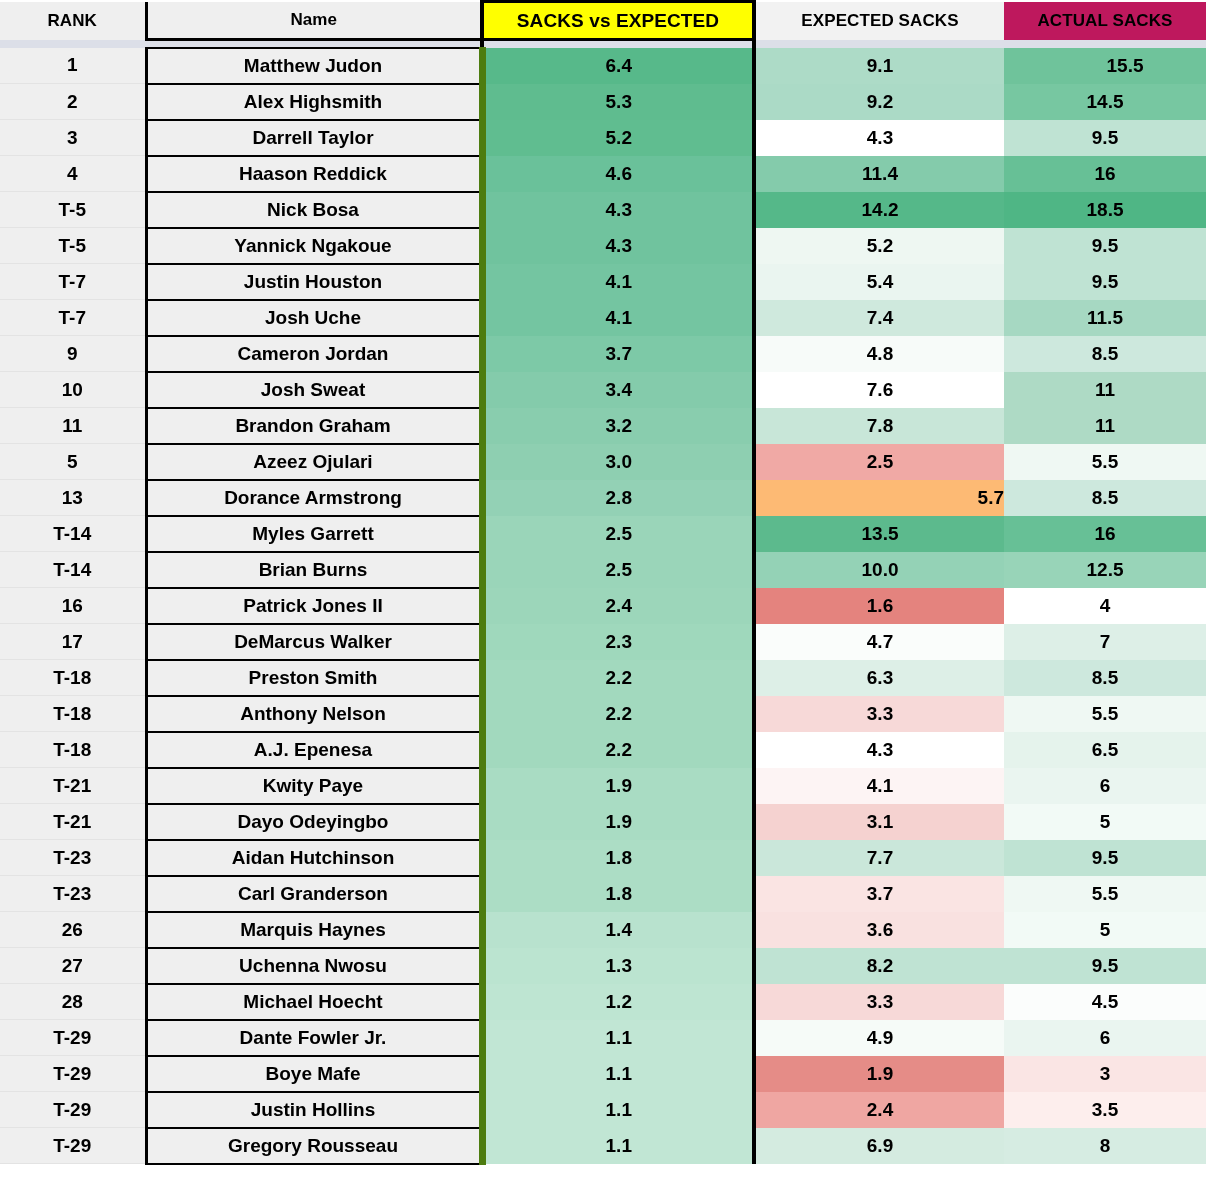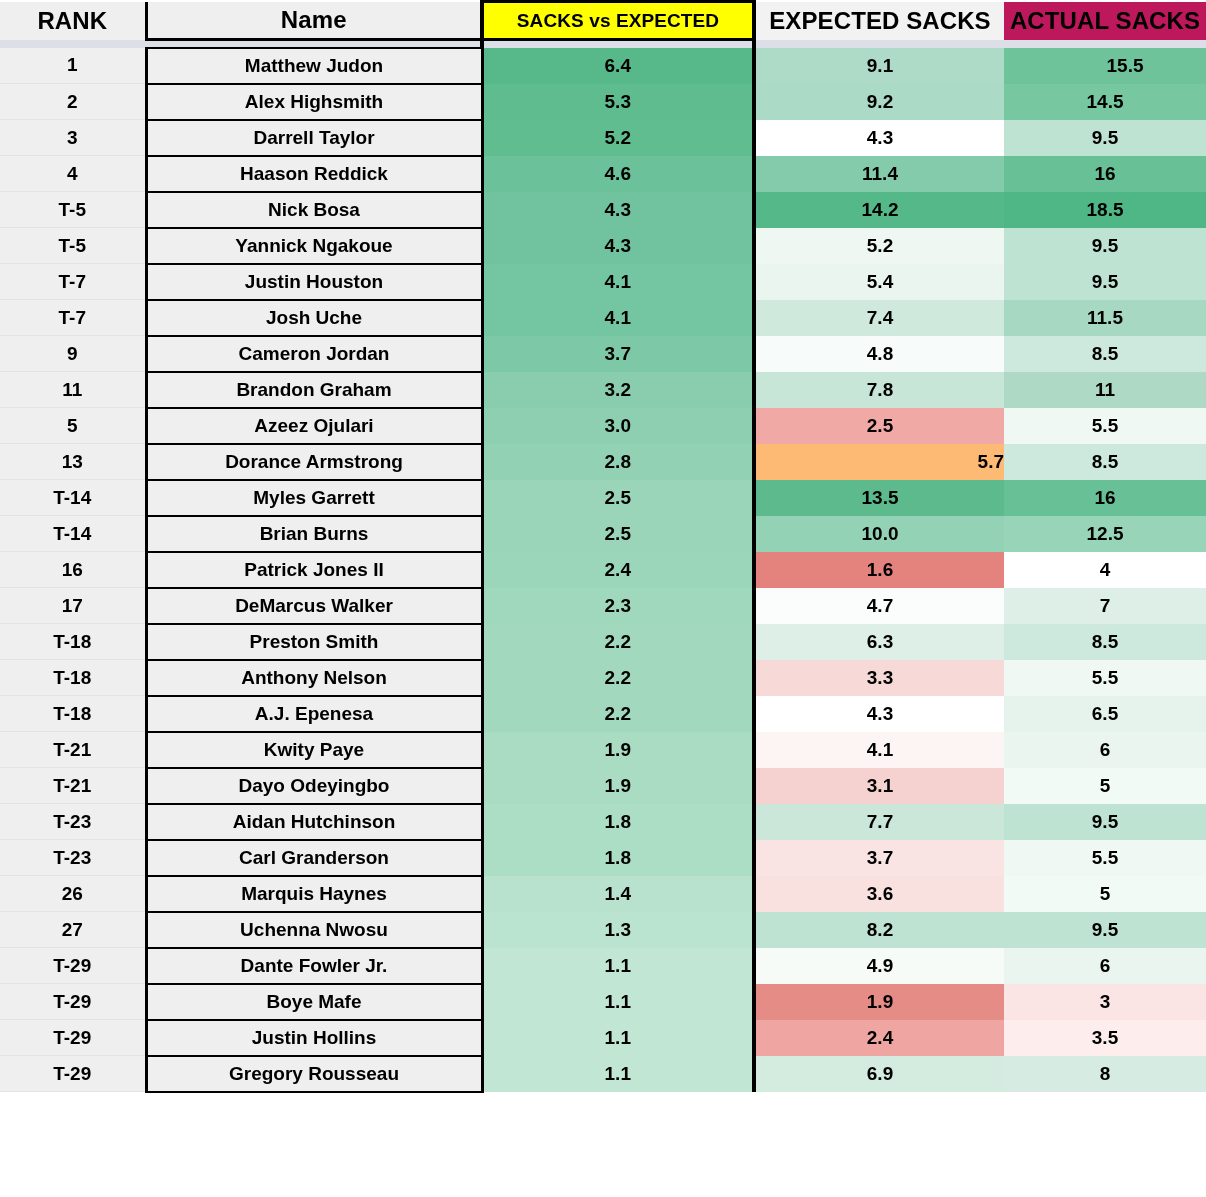"RANK" .hdr th { font-size: 24px -> 17px }
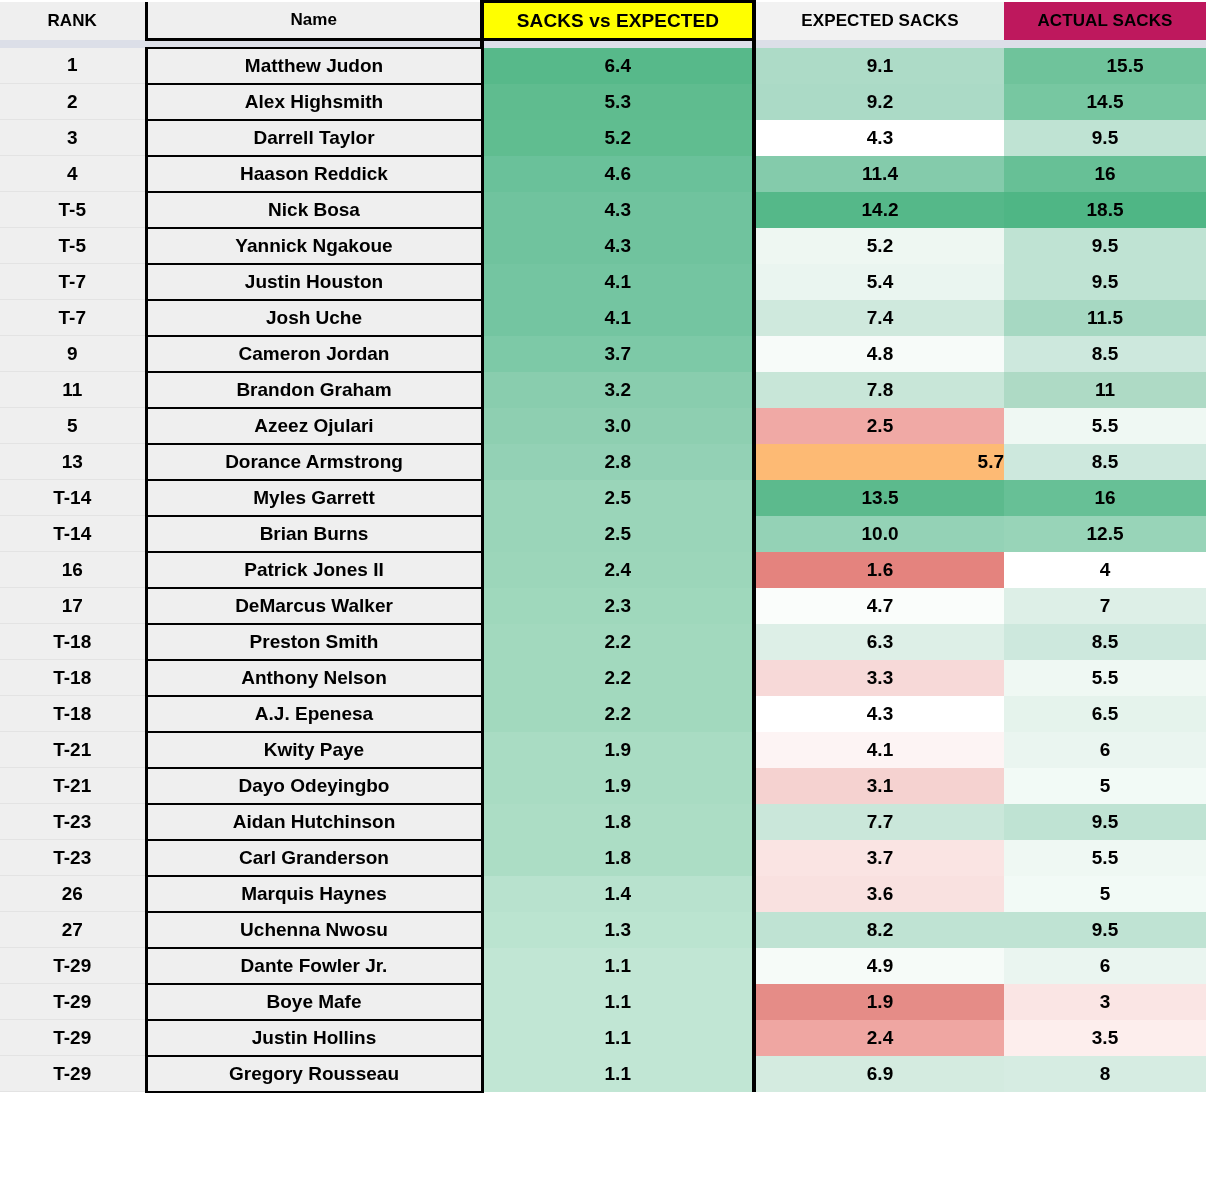"6.4" td.sve { border-left: 1px solid #4d7c0f -> 7px solid #4d7c0f }
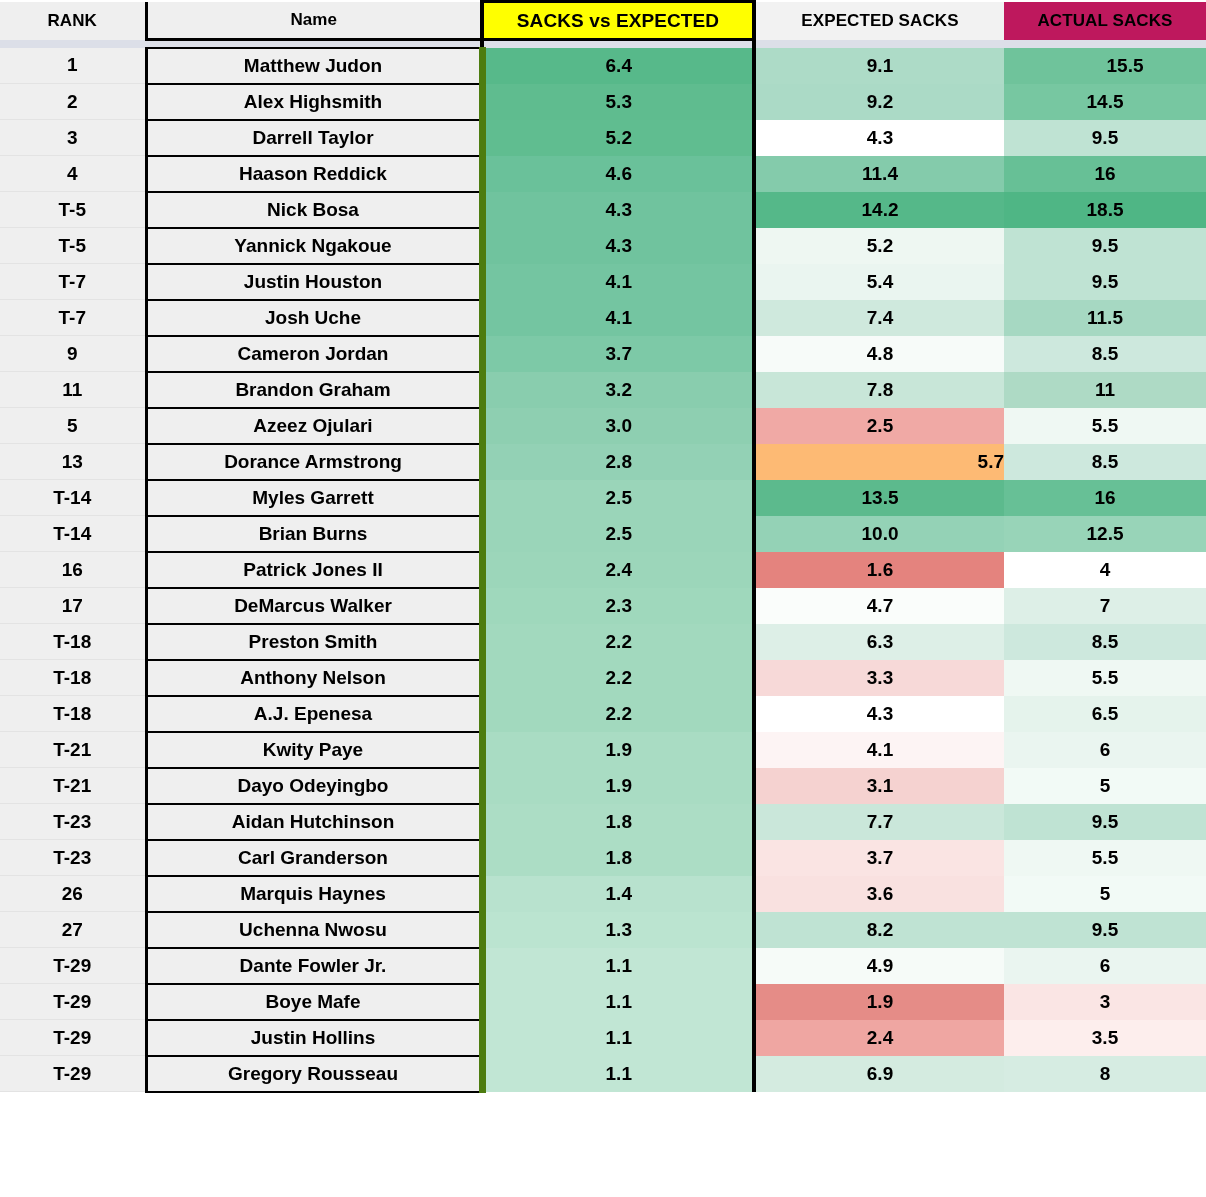"10" tr.drow { html: none -> <tr> <td>10</td> <td>Josh Sweat</td> <td>3.4</td> <td>7.6</td> <td>11</td> </tr> }
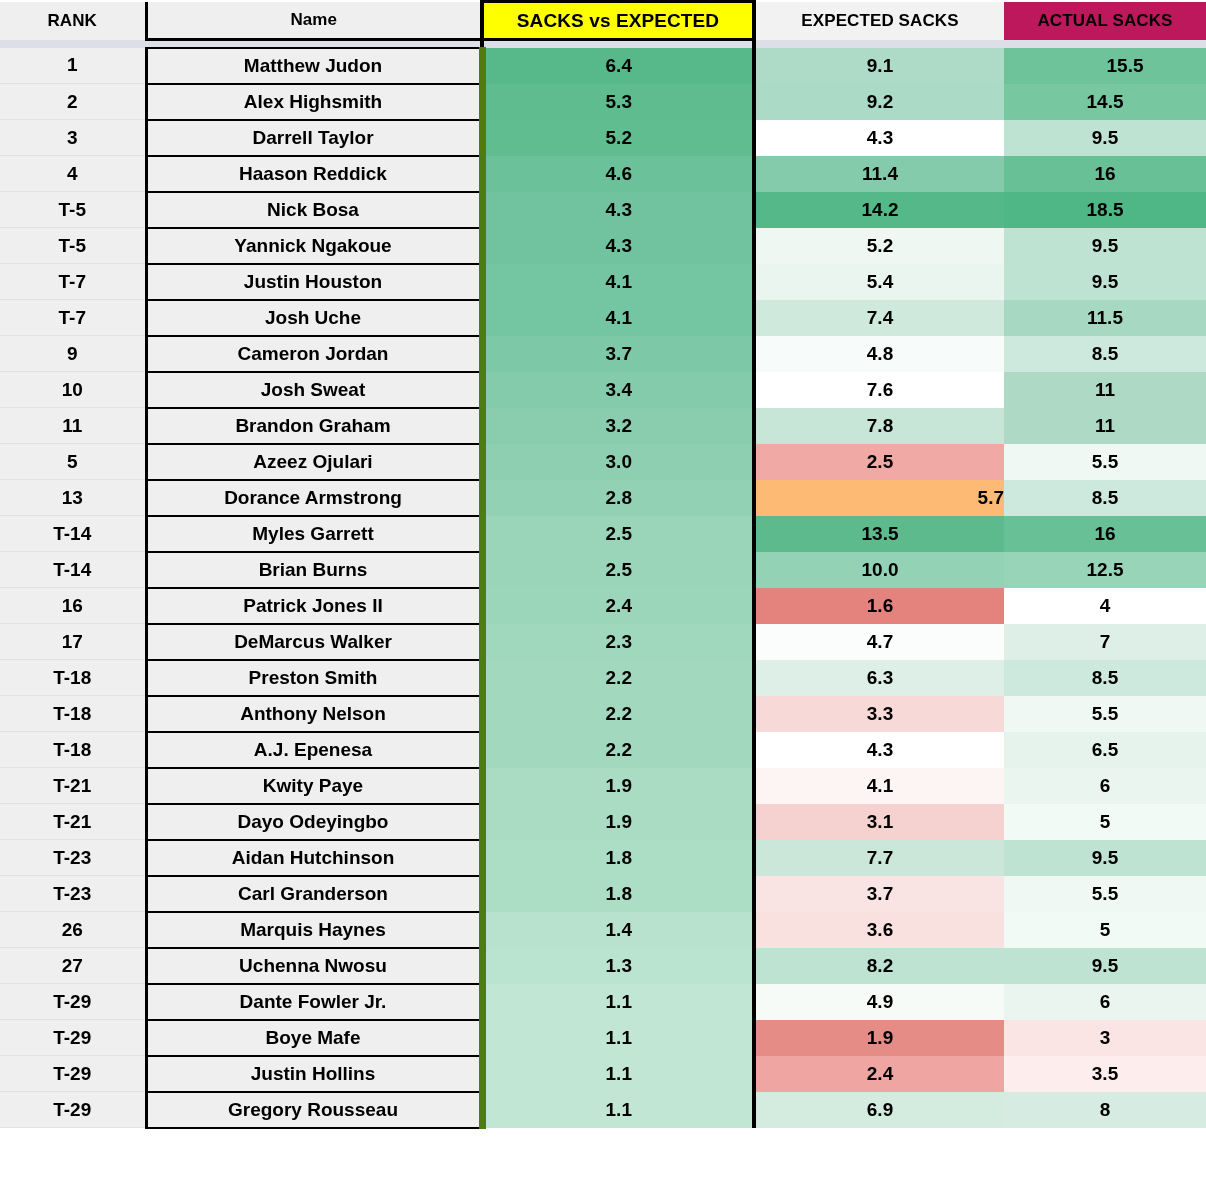"28" tr.drow { html: none -> <tr> <td>28</td> <td>Michael Hoecht</td> <td>1.2</td> <td>3.3</td> <td>4.5</td> </tr> }
